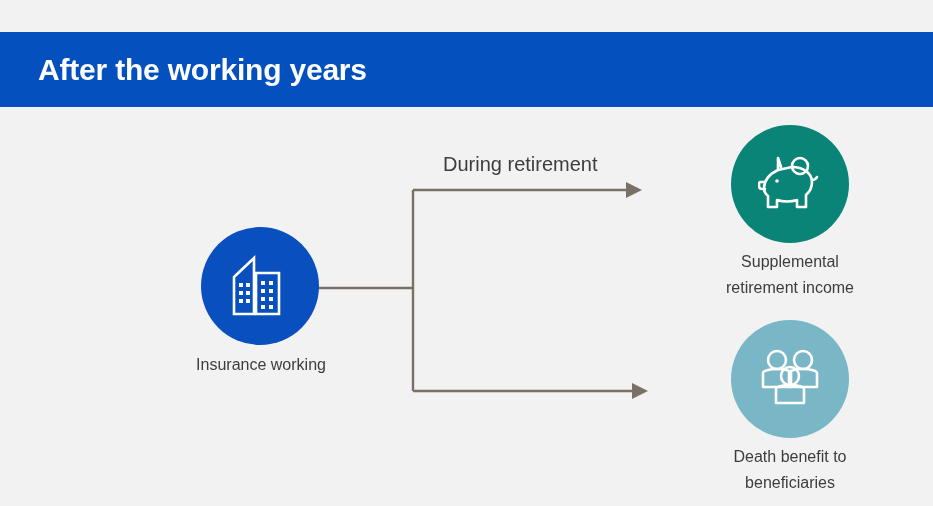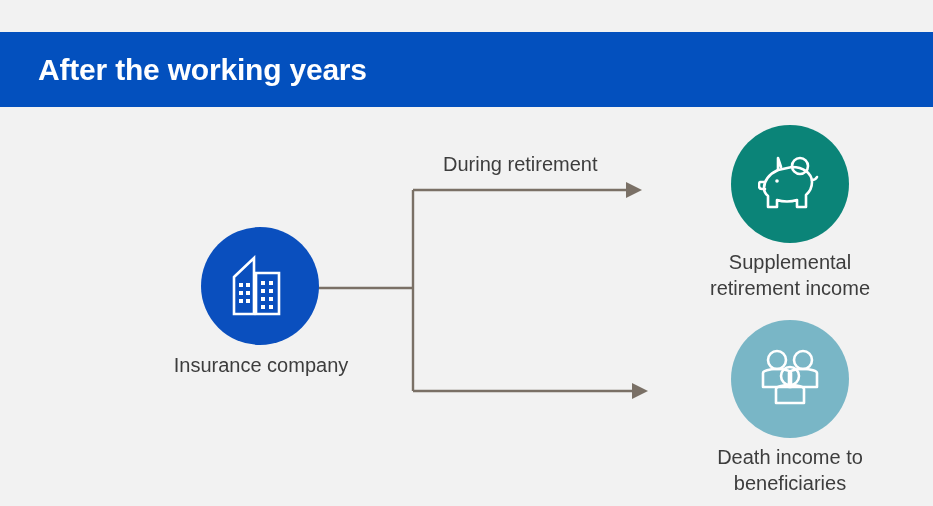"Supplemental" .node-label { font-size: 20px -> 16px }
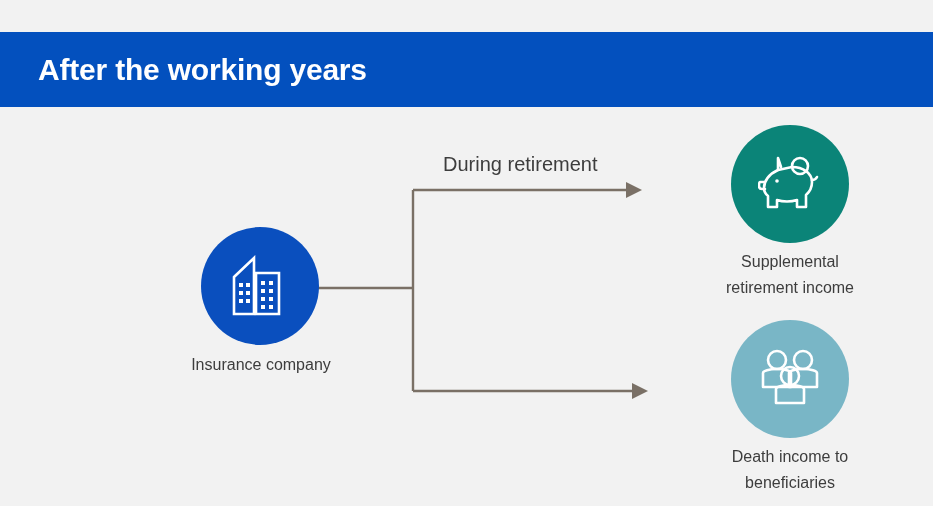"Insurance company" div.node-label { text: company -> working }
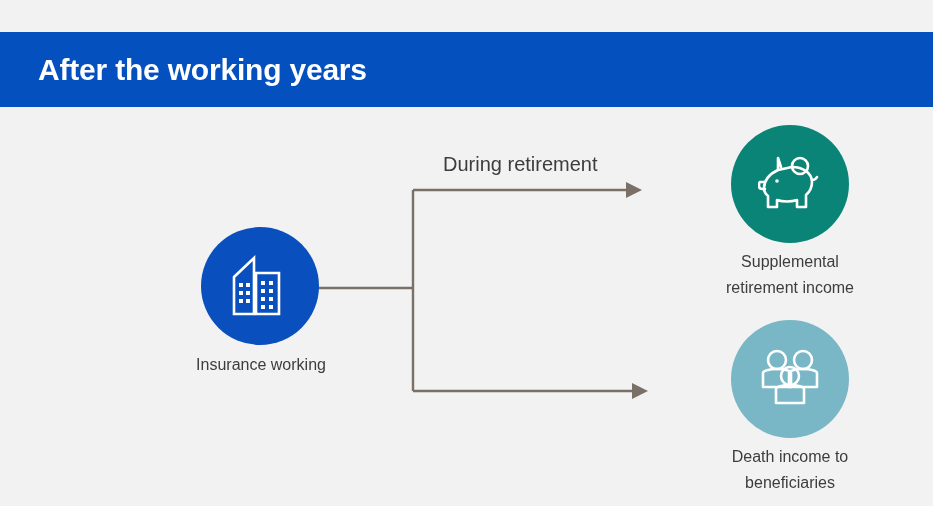"Death income to" div.node-label { text: income -> benefit }
